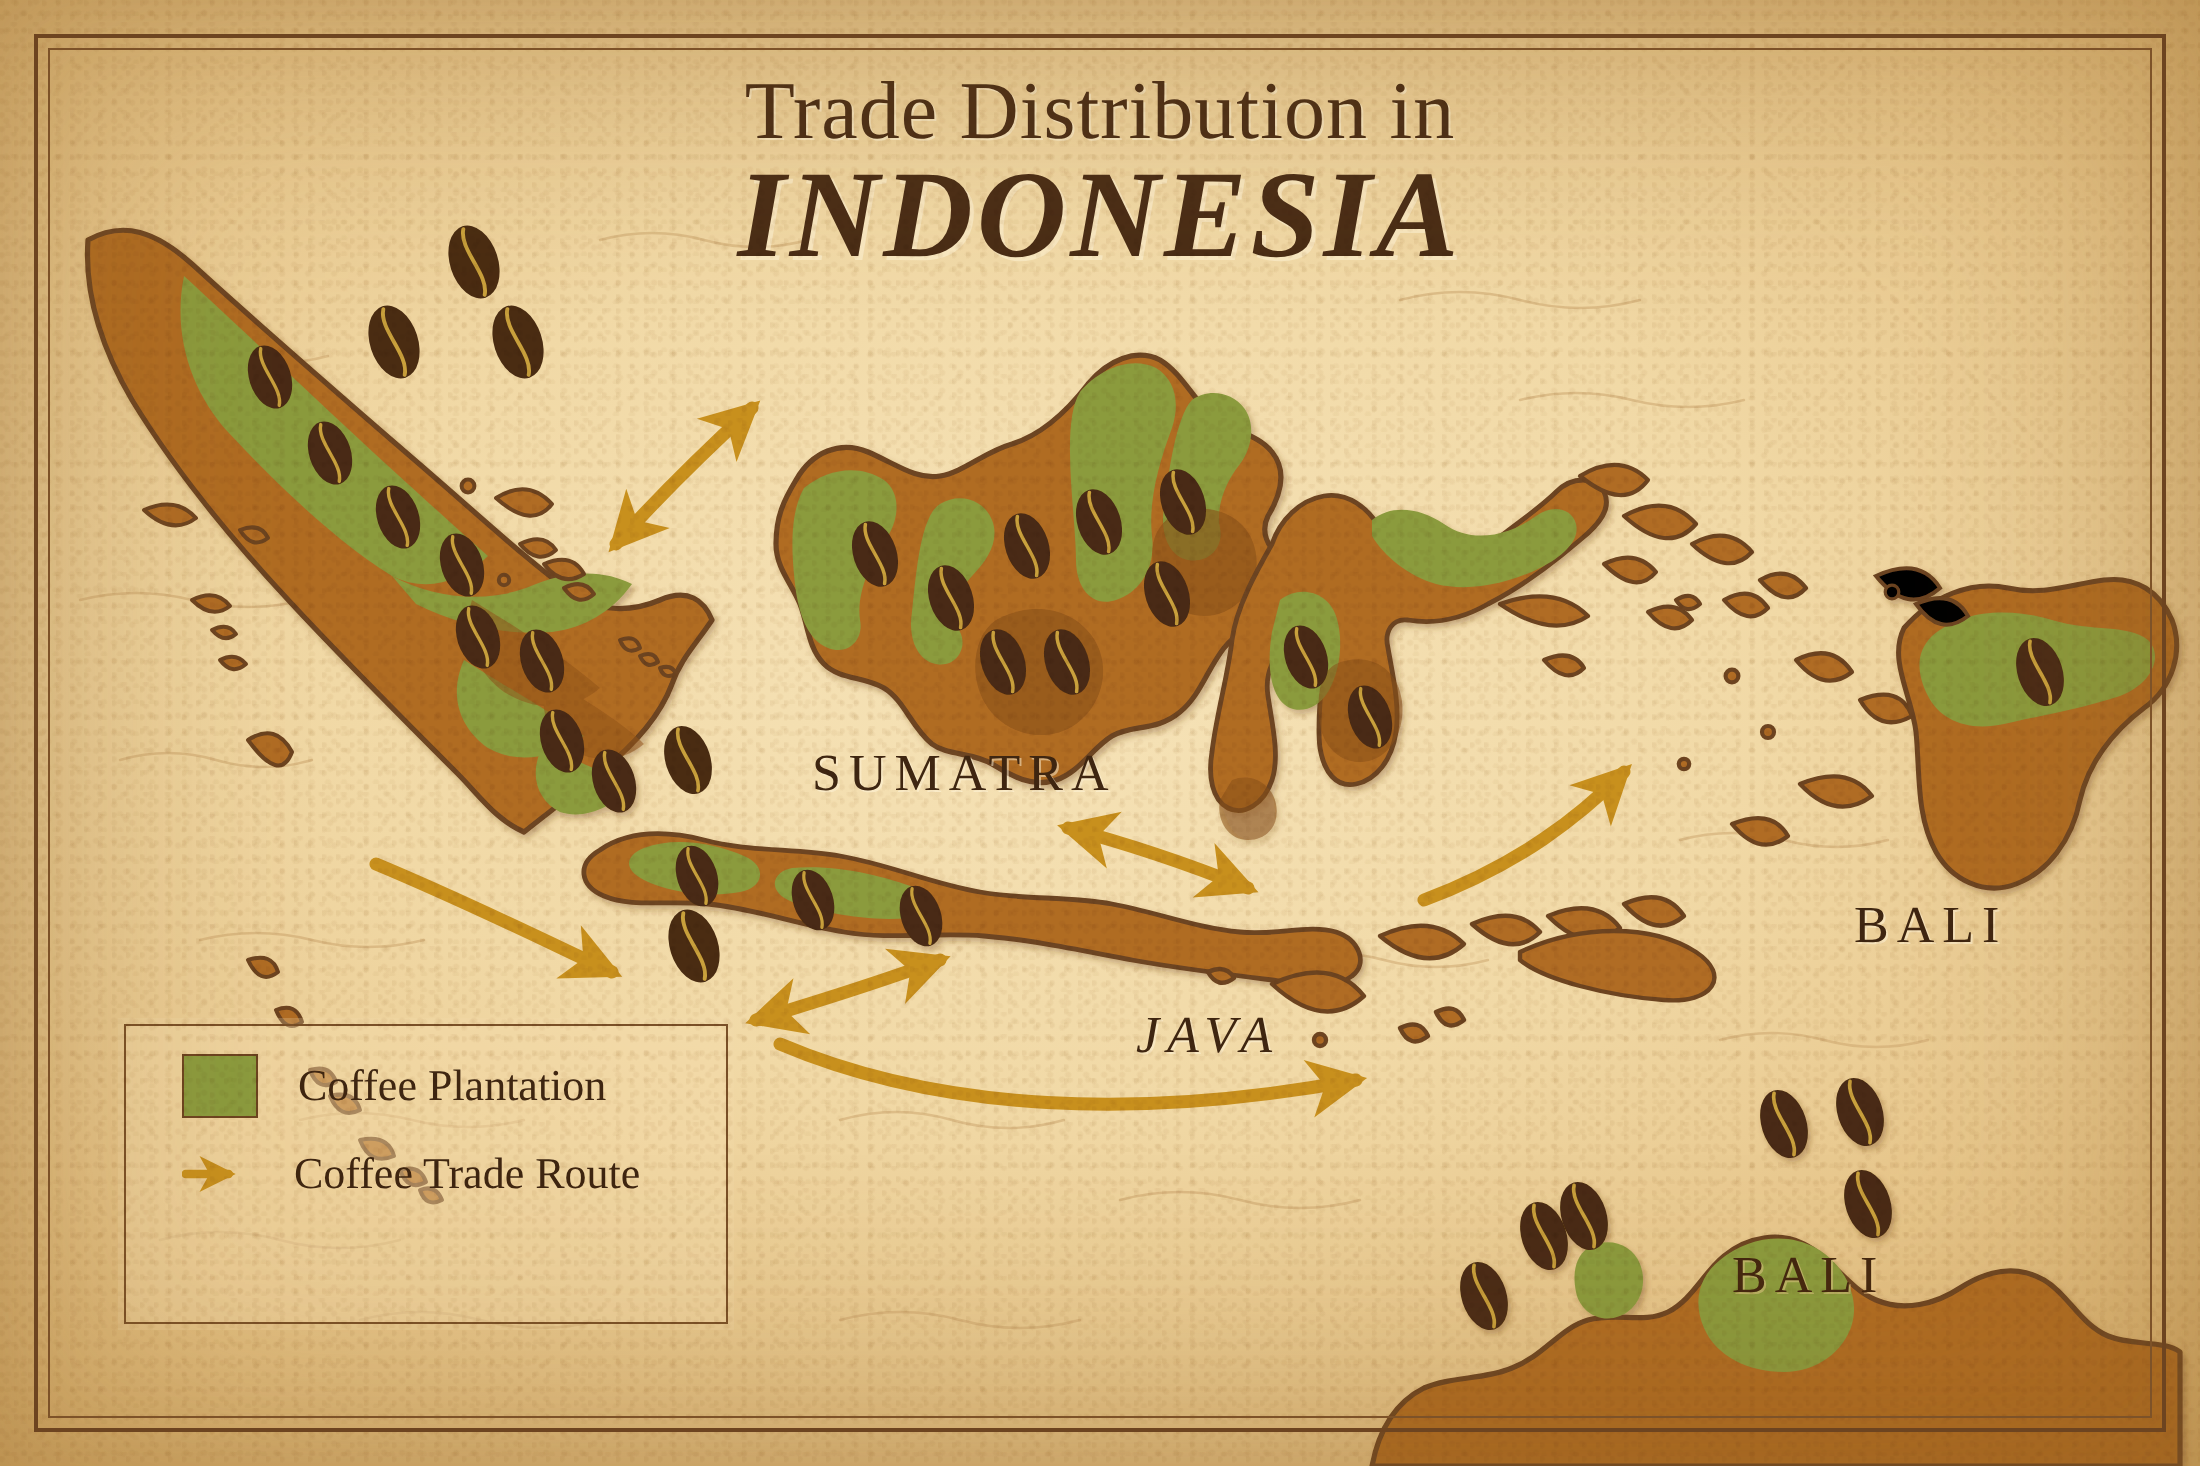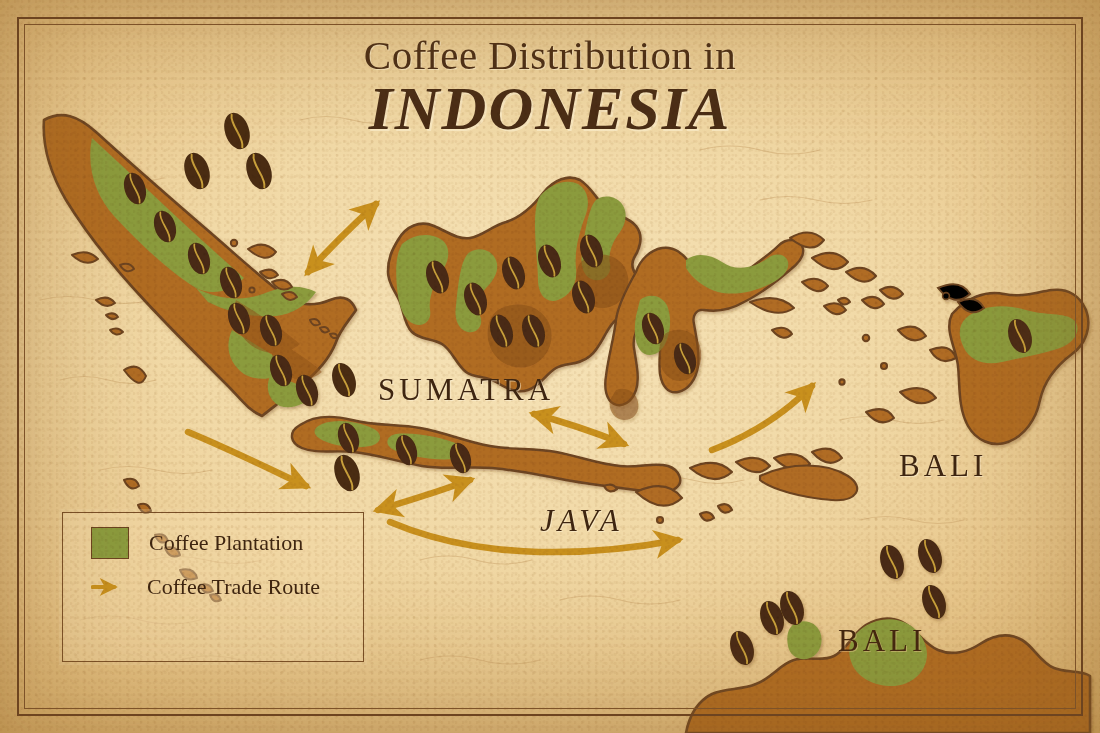"Coffee Distribution in" div { text: Coffee -> Trade }
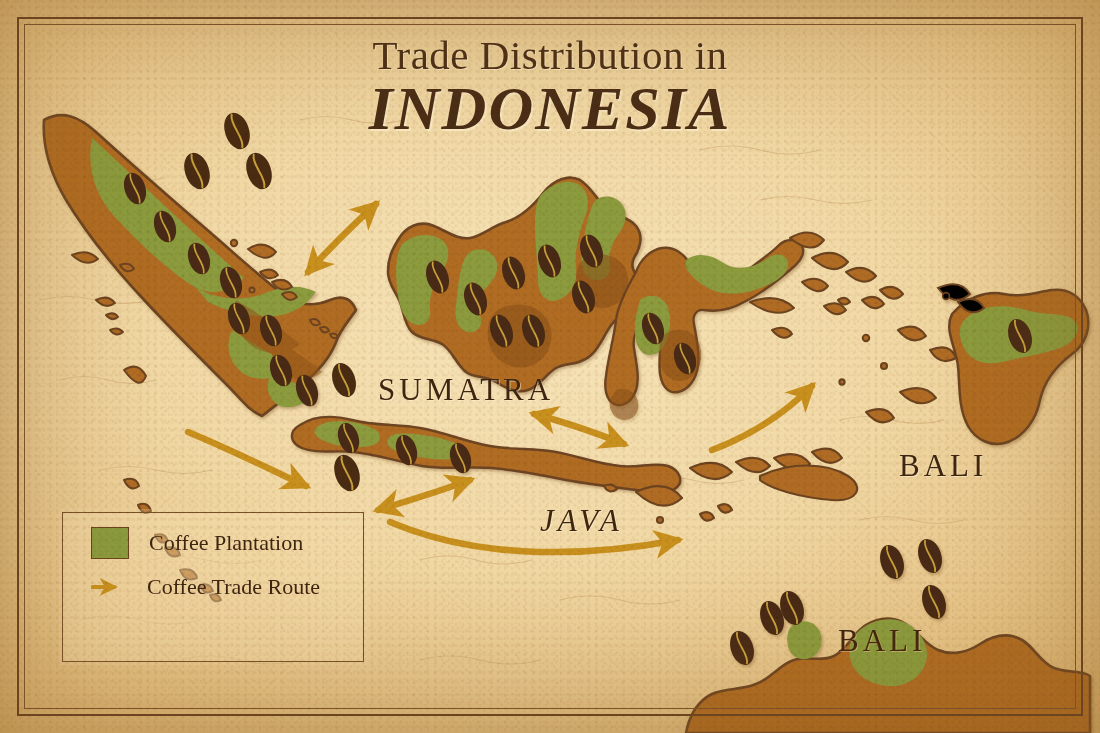"SUMATRA" .place-label { font-size: 31px -> 26px; margin-left: none -> 28px }
